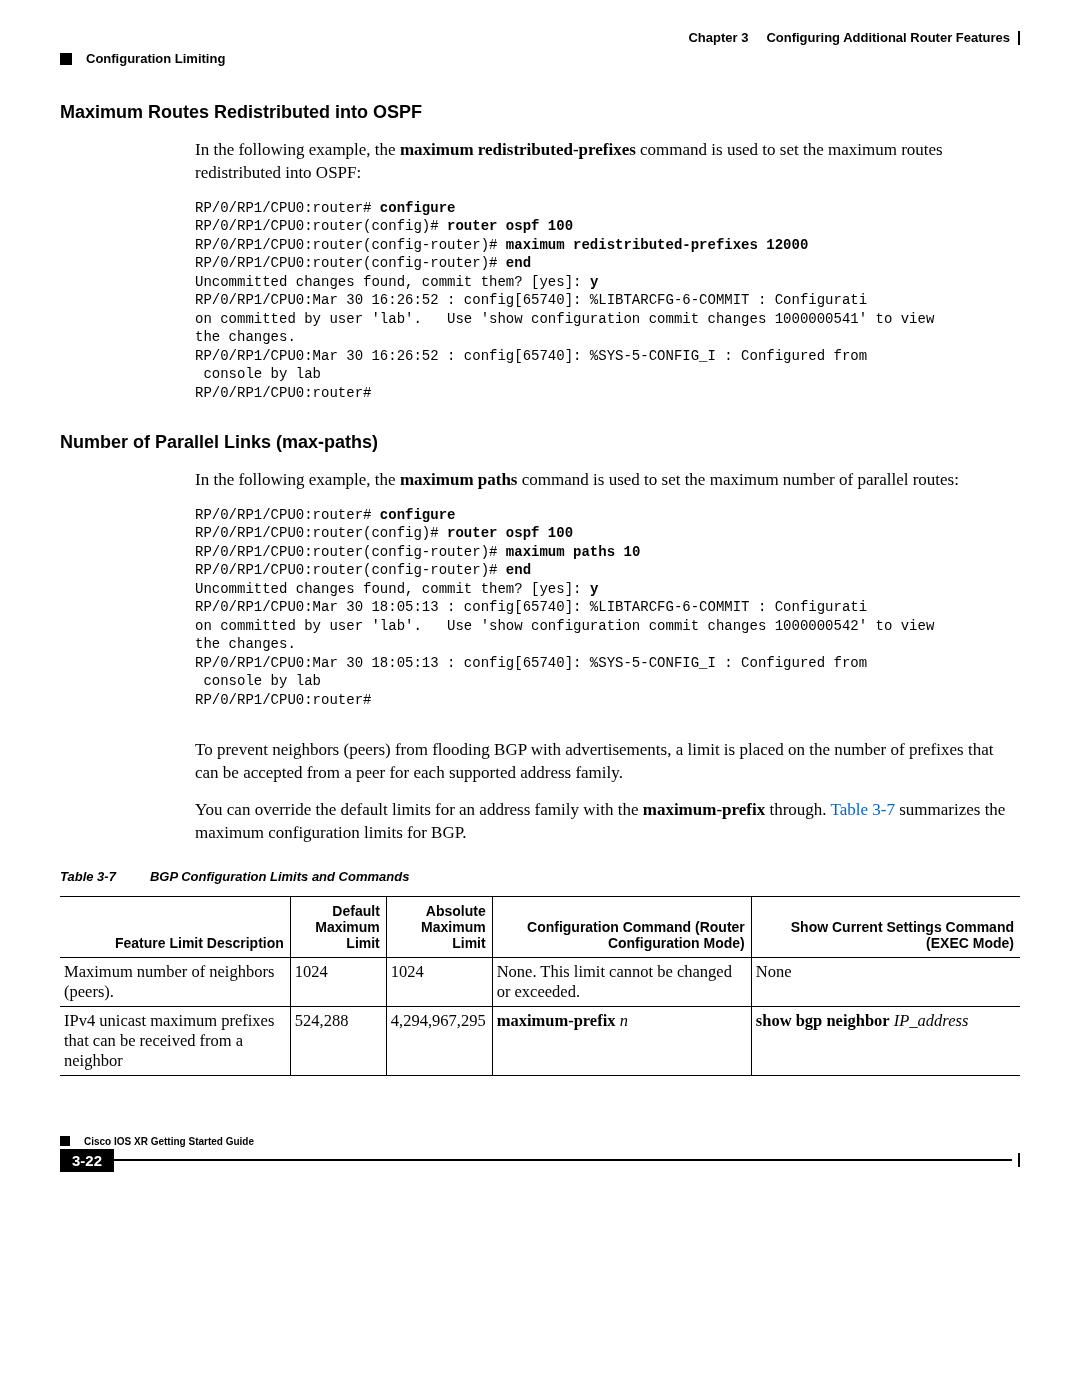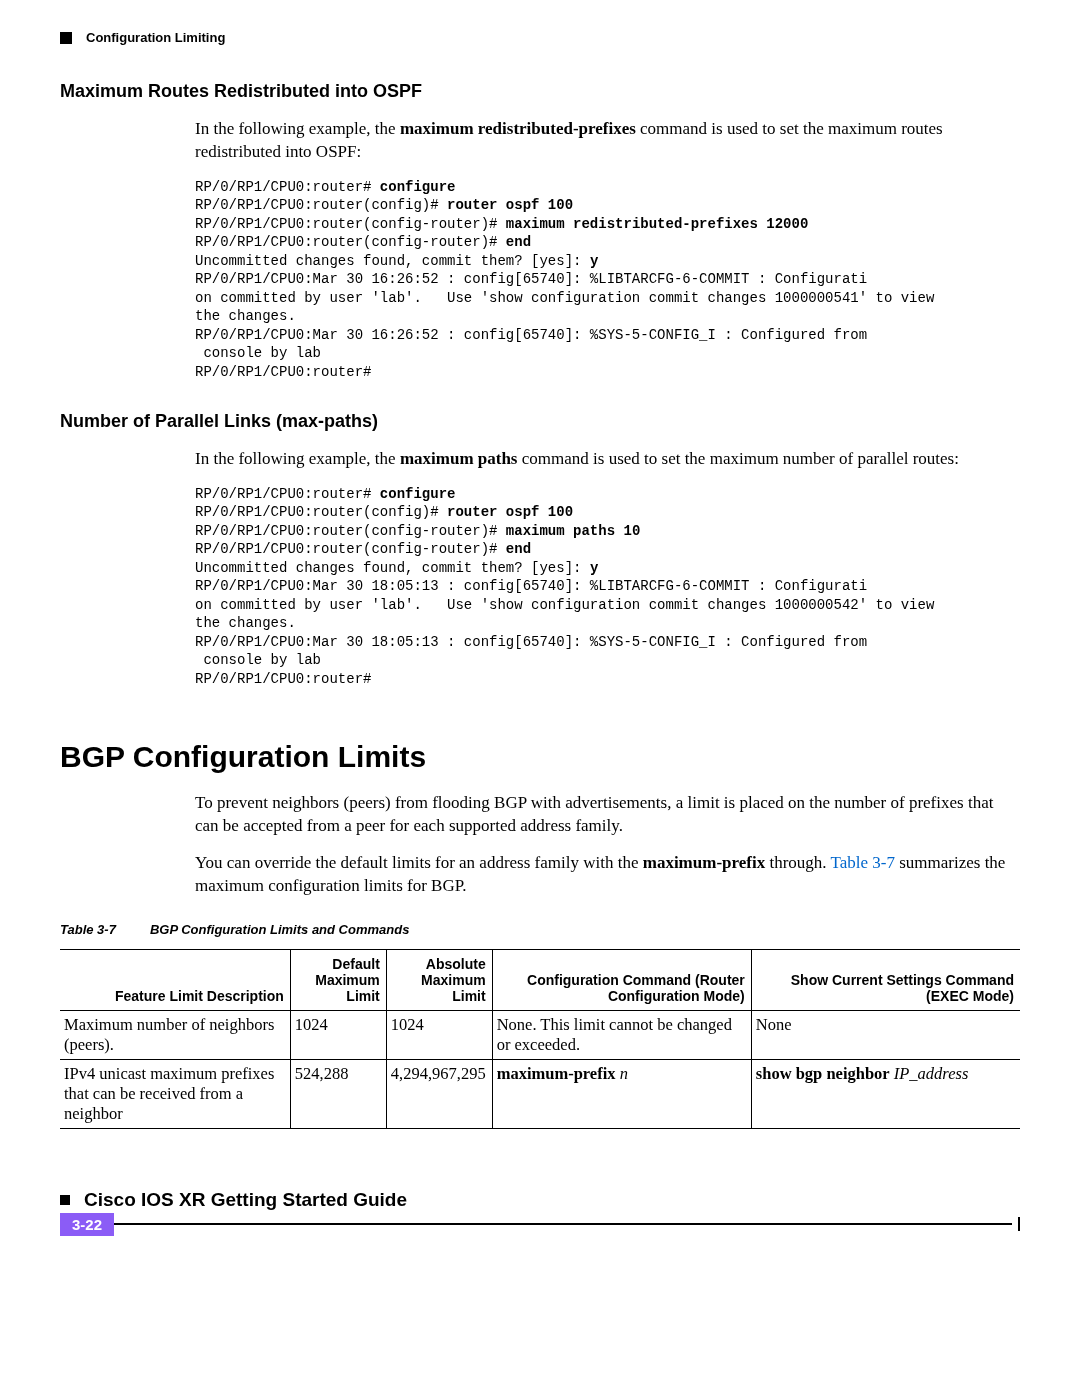"Chapter 3" div.top-bar { html: none -> <div> <span></span> <span> <span>Chapter 3</span> <span></span> <span>Configuring Additional Router Features</span> <span></span> </span> </div> }
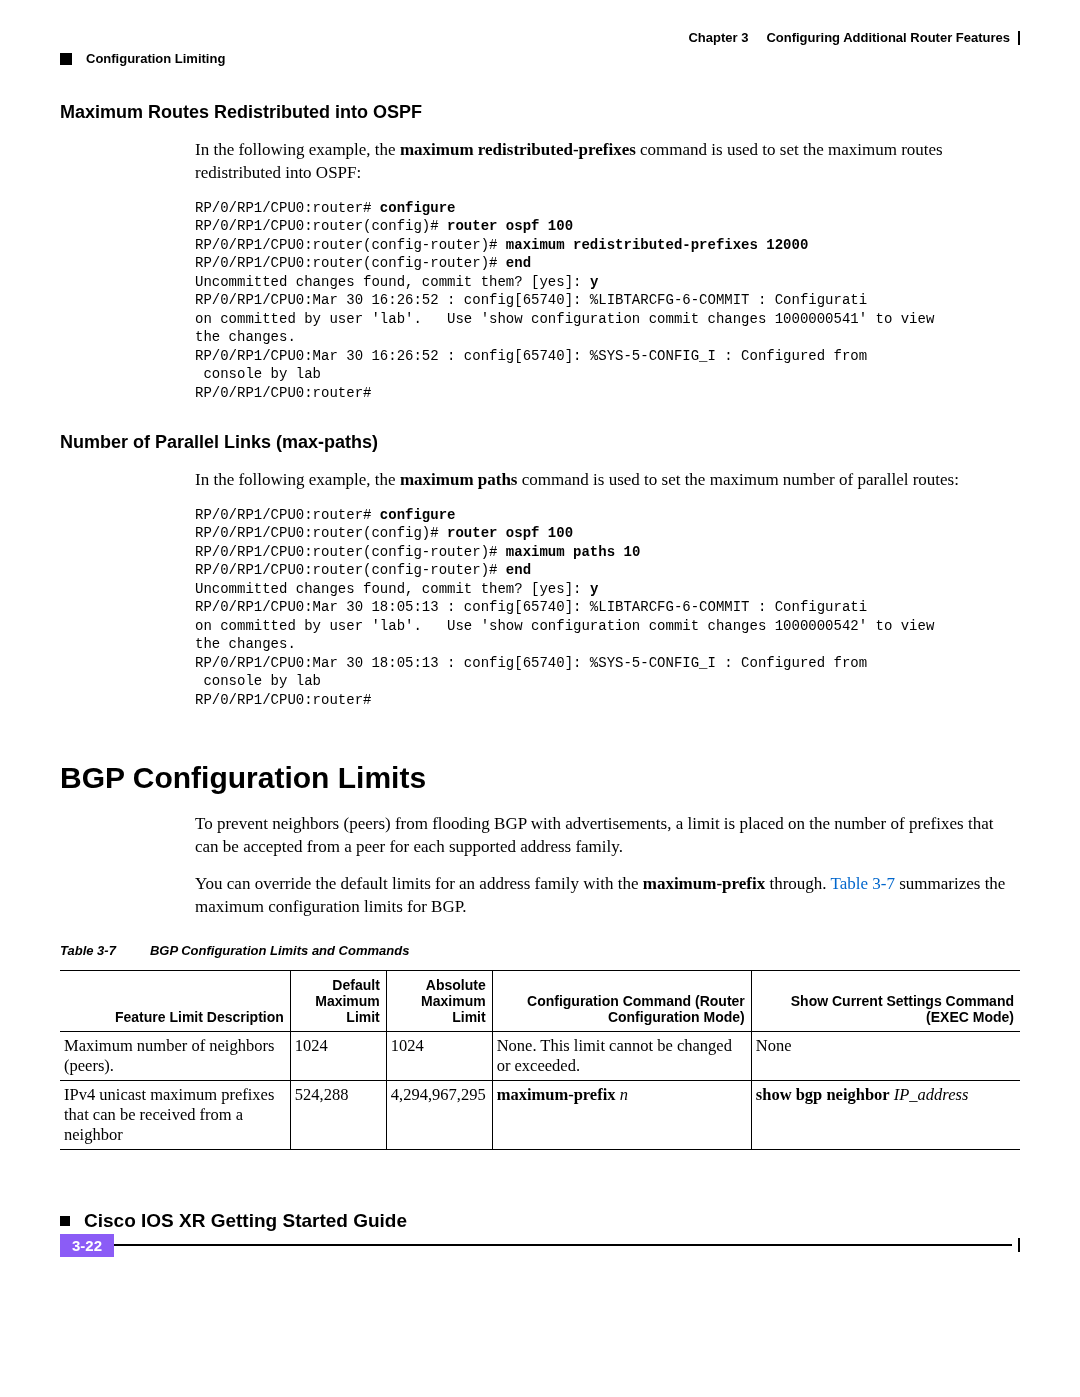"BGP Configuration Limits" div.h1 { html: <div>BGP Configuration Limits</div> -> none }
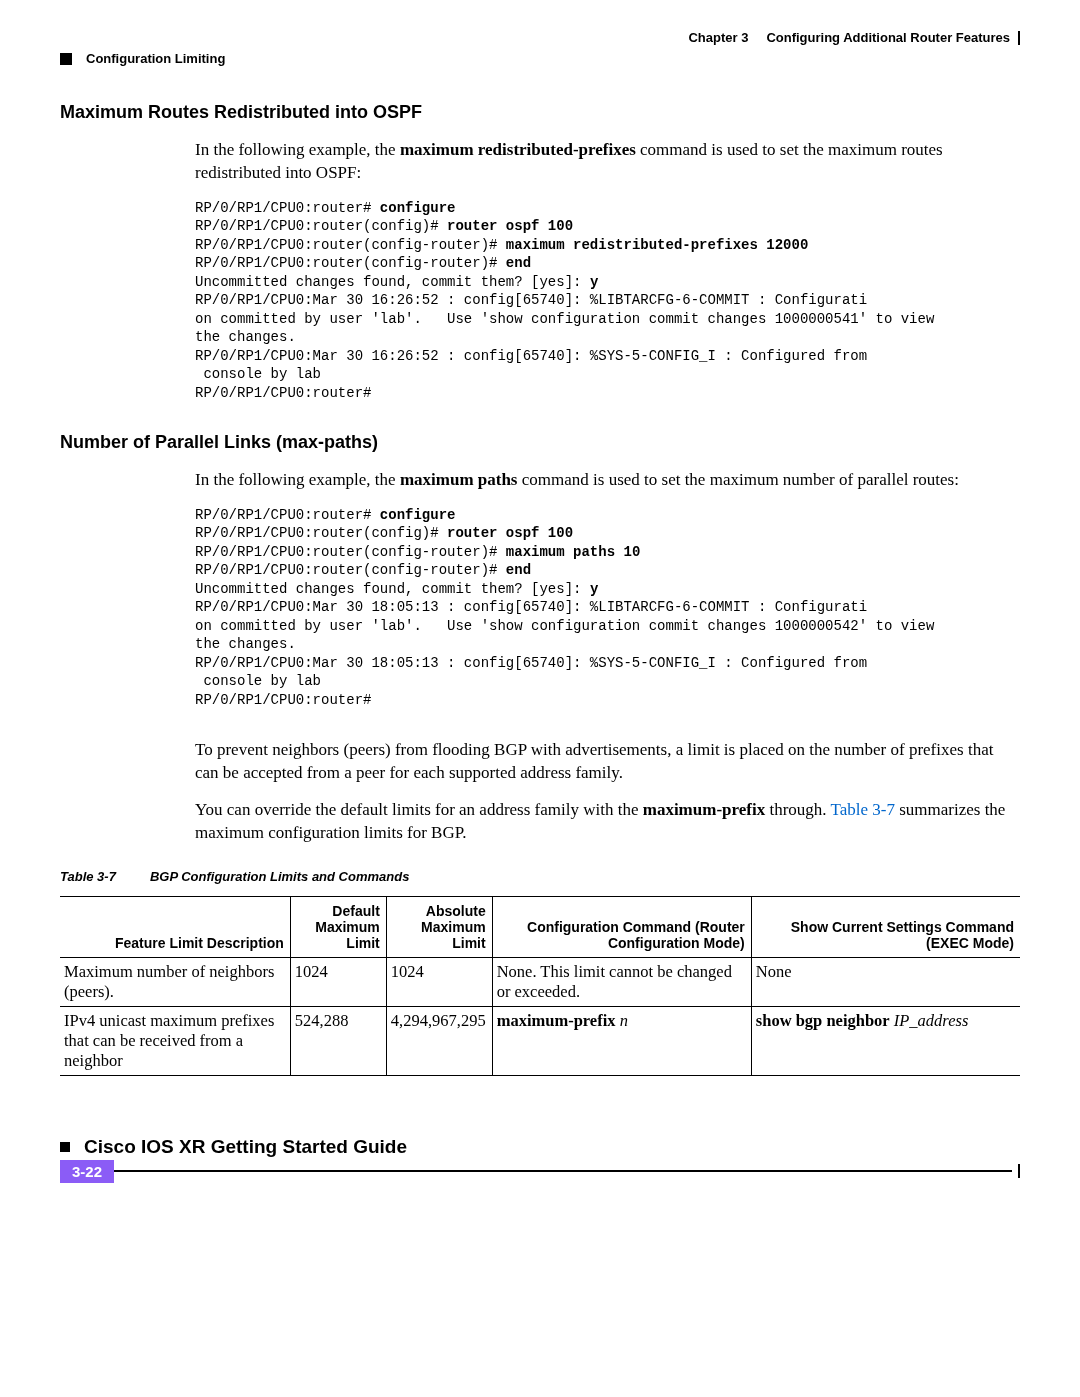"Cisco IOS XR Getting Started" .footer-title-row { font-size: 19px -> 10px }
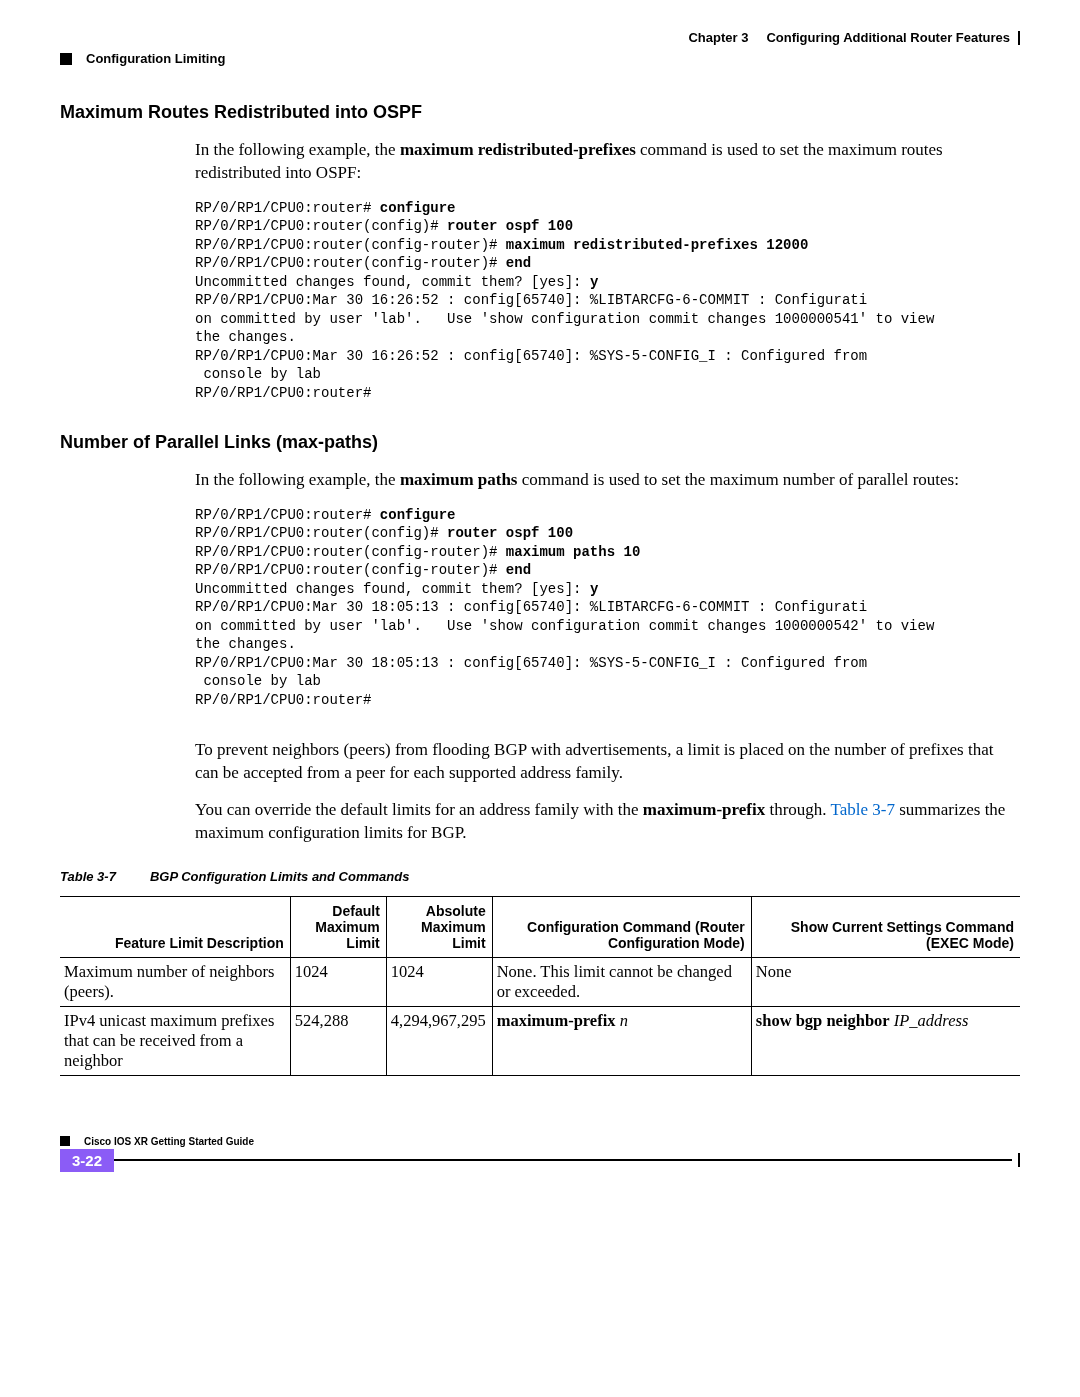"3-22" .footer-bar .pagebox { background: #8b5cf6 -> #000000 }
